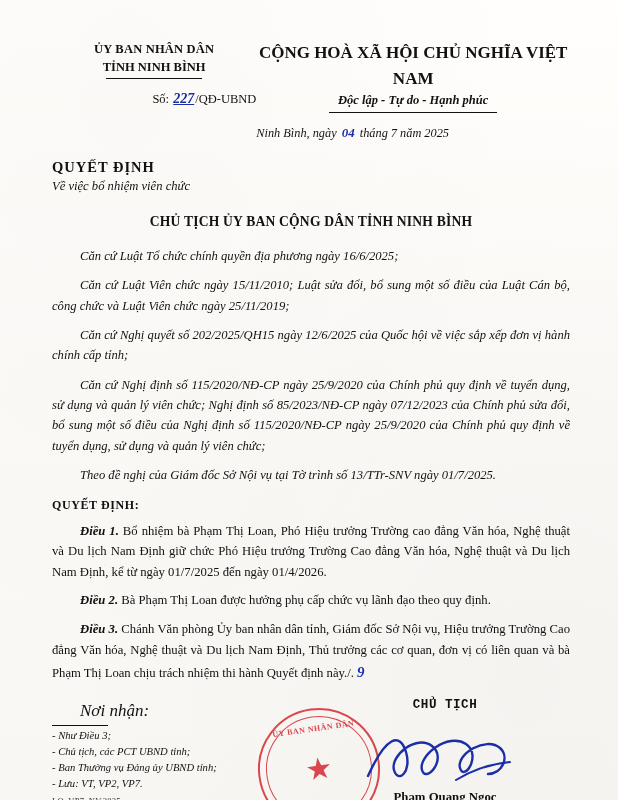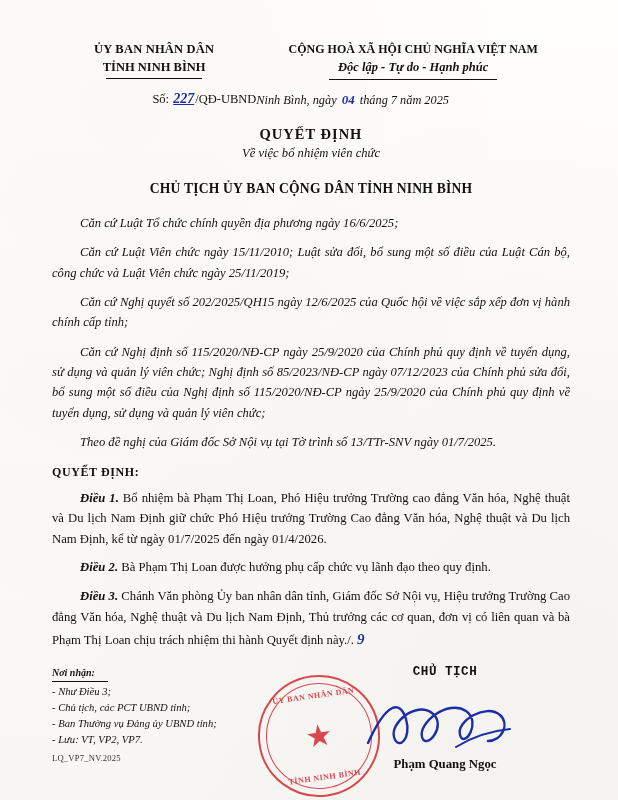"CỘNG HOÀ XÃ HỘI CHỦ" .h-right-1 { font-size: 12px -> 17px }
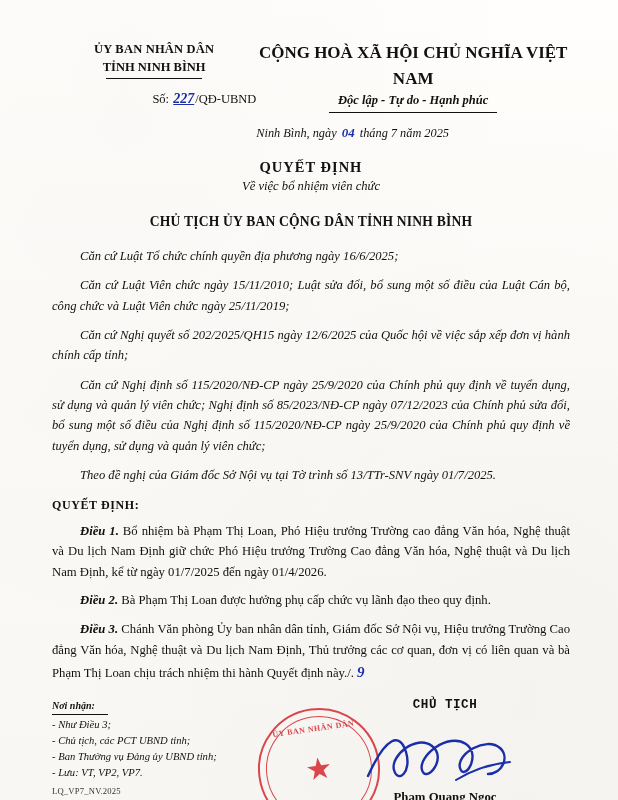"QUYẾT ĐỊNH" .title-block { text-align: center -> none }
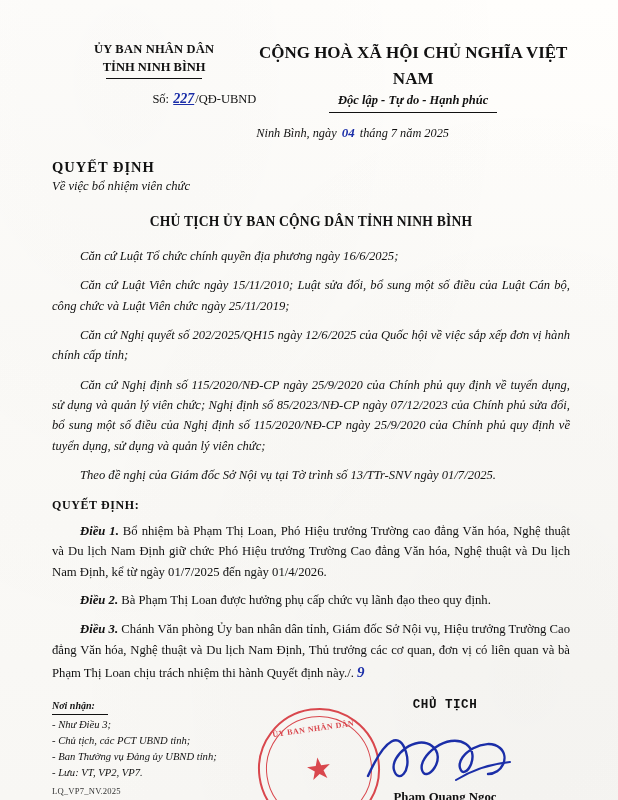"Nơi nhận:" .recipients-title { font-size: 10px -> 17px; font-weight: bold -> normal; margin-left: none -> 28px }
